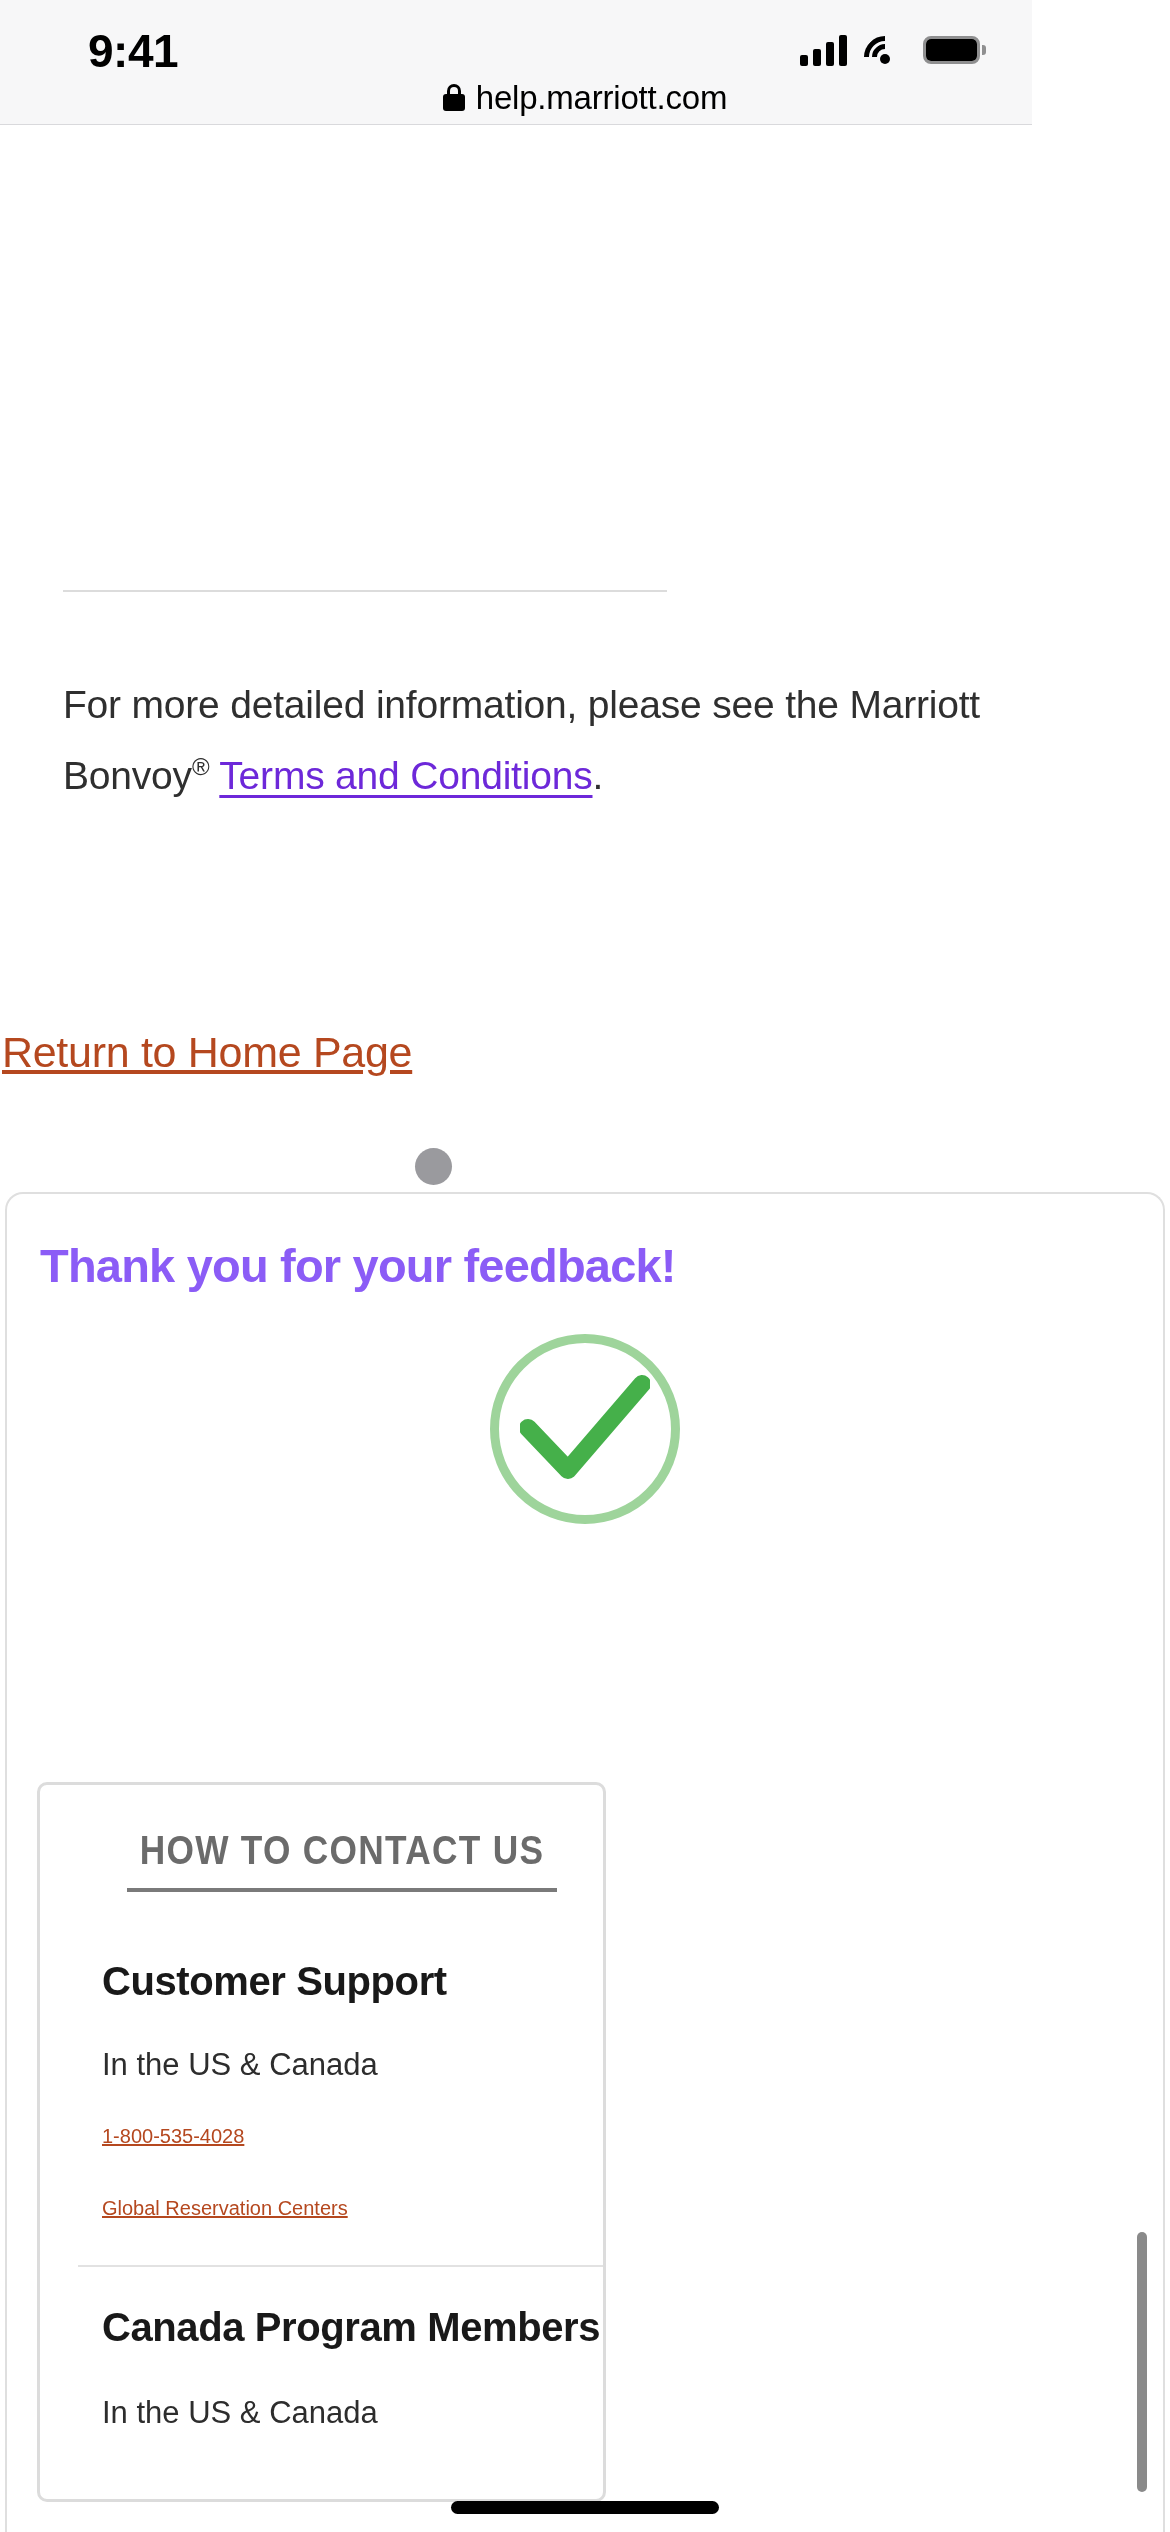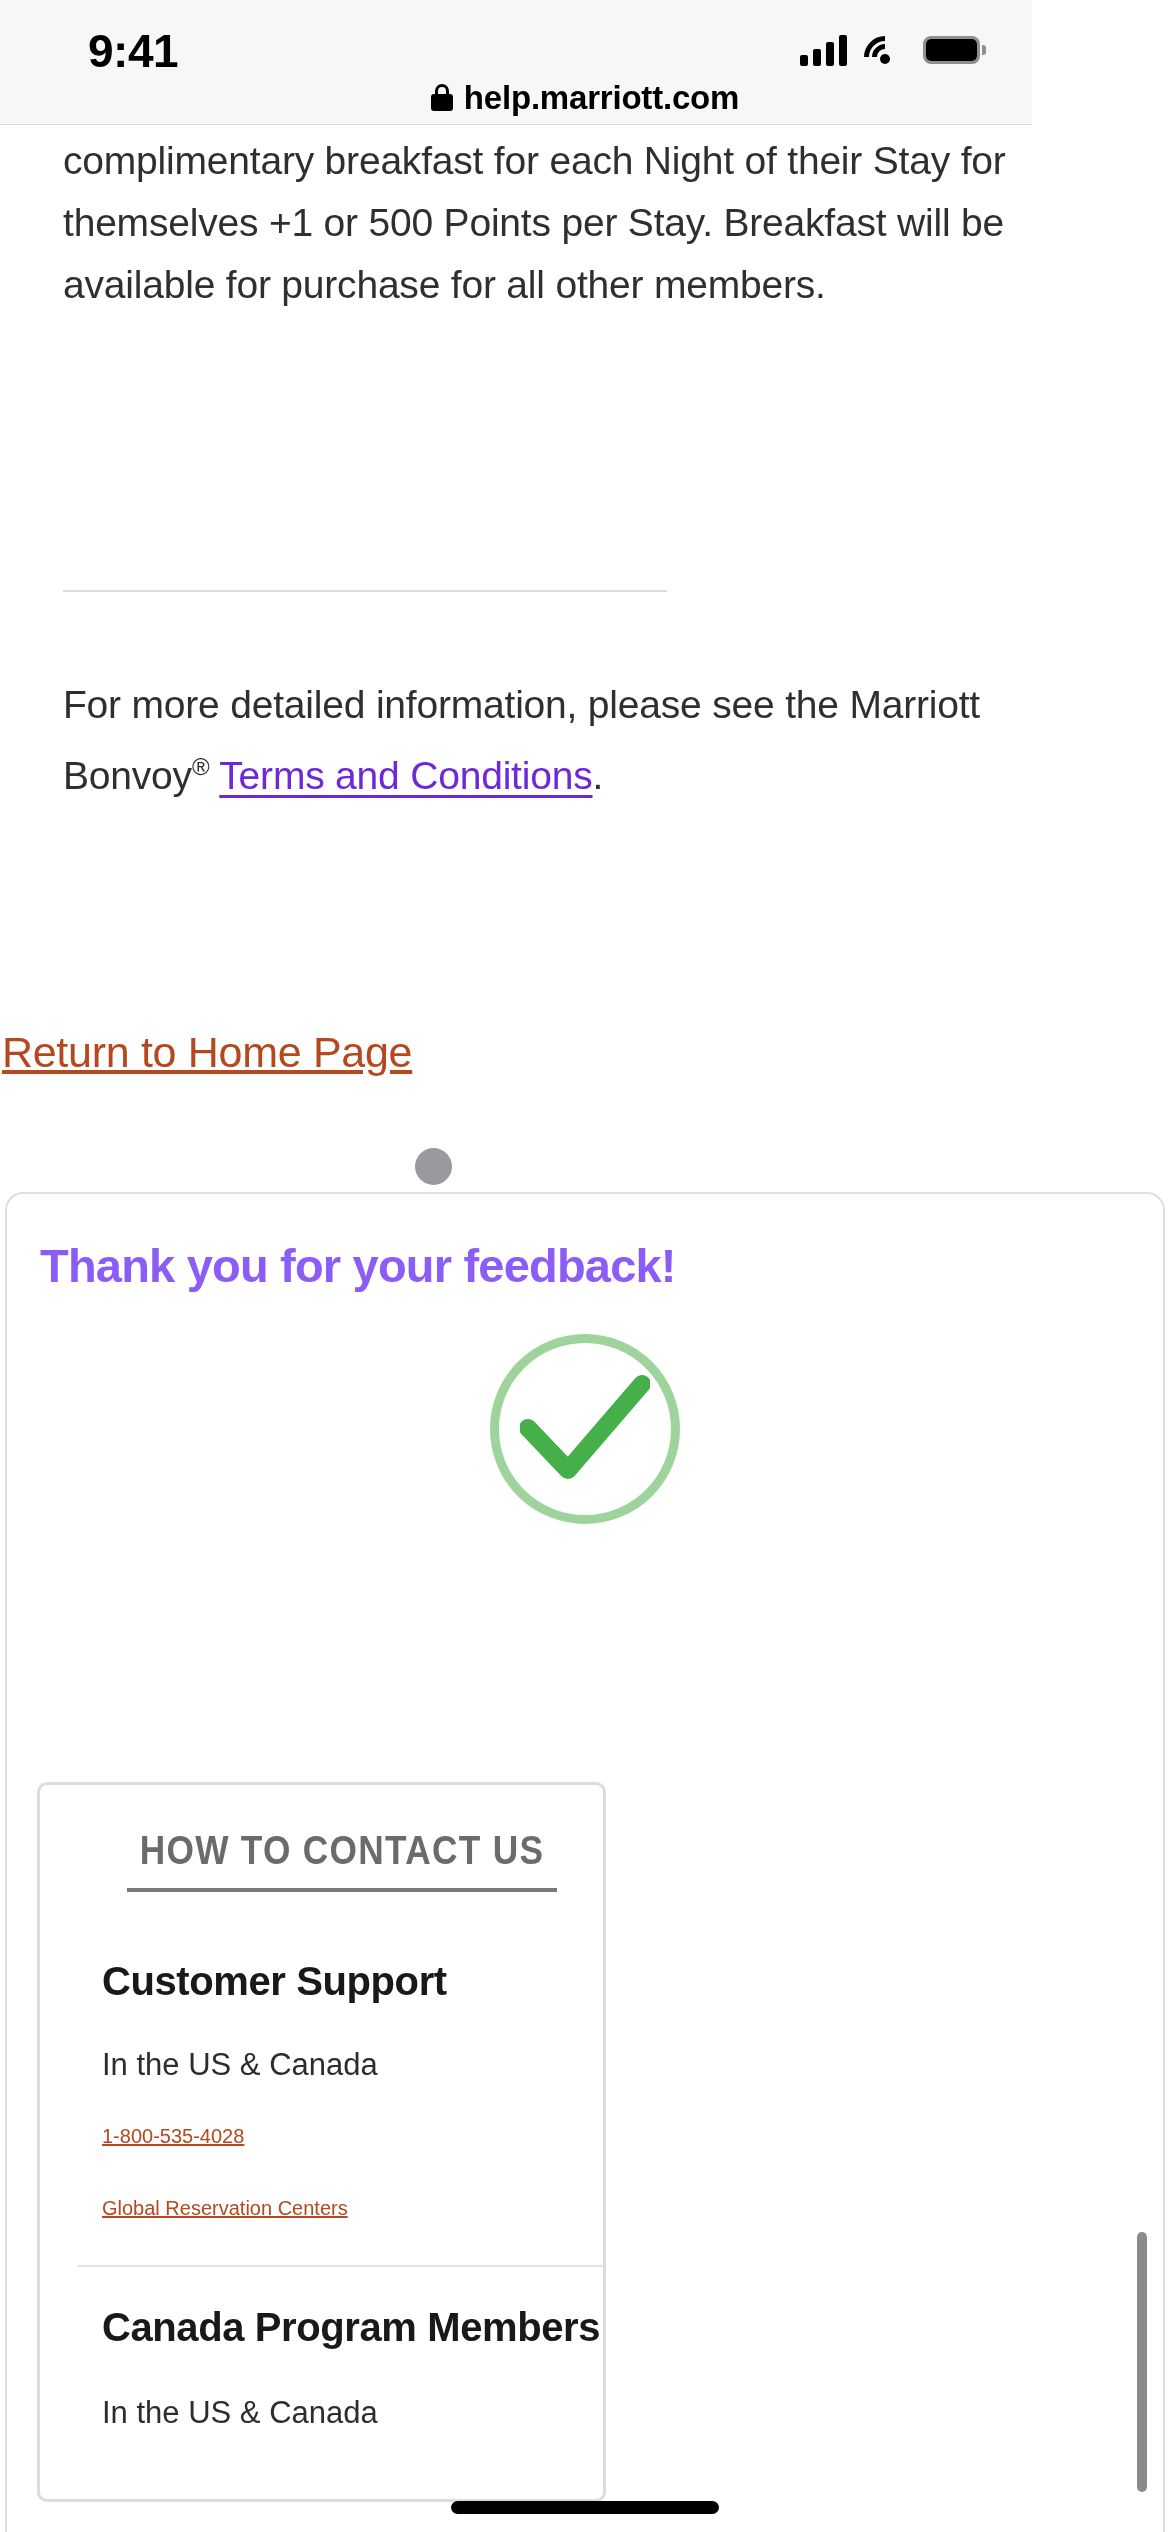"help.marriott.com" .url-text { font-weight: 700 -> 400 }
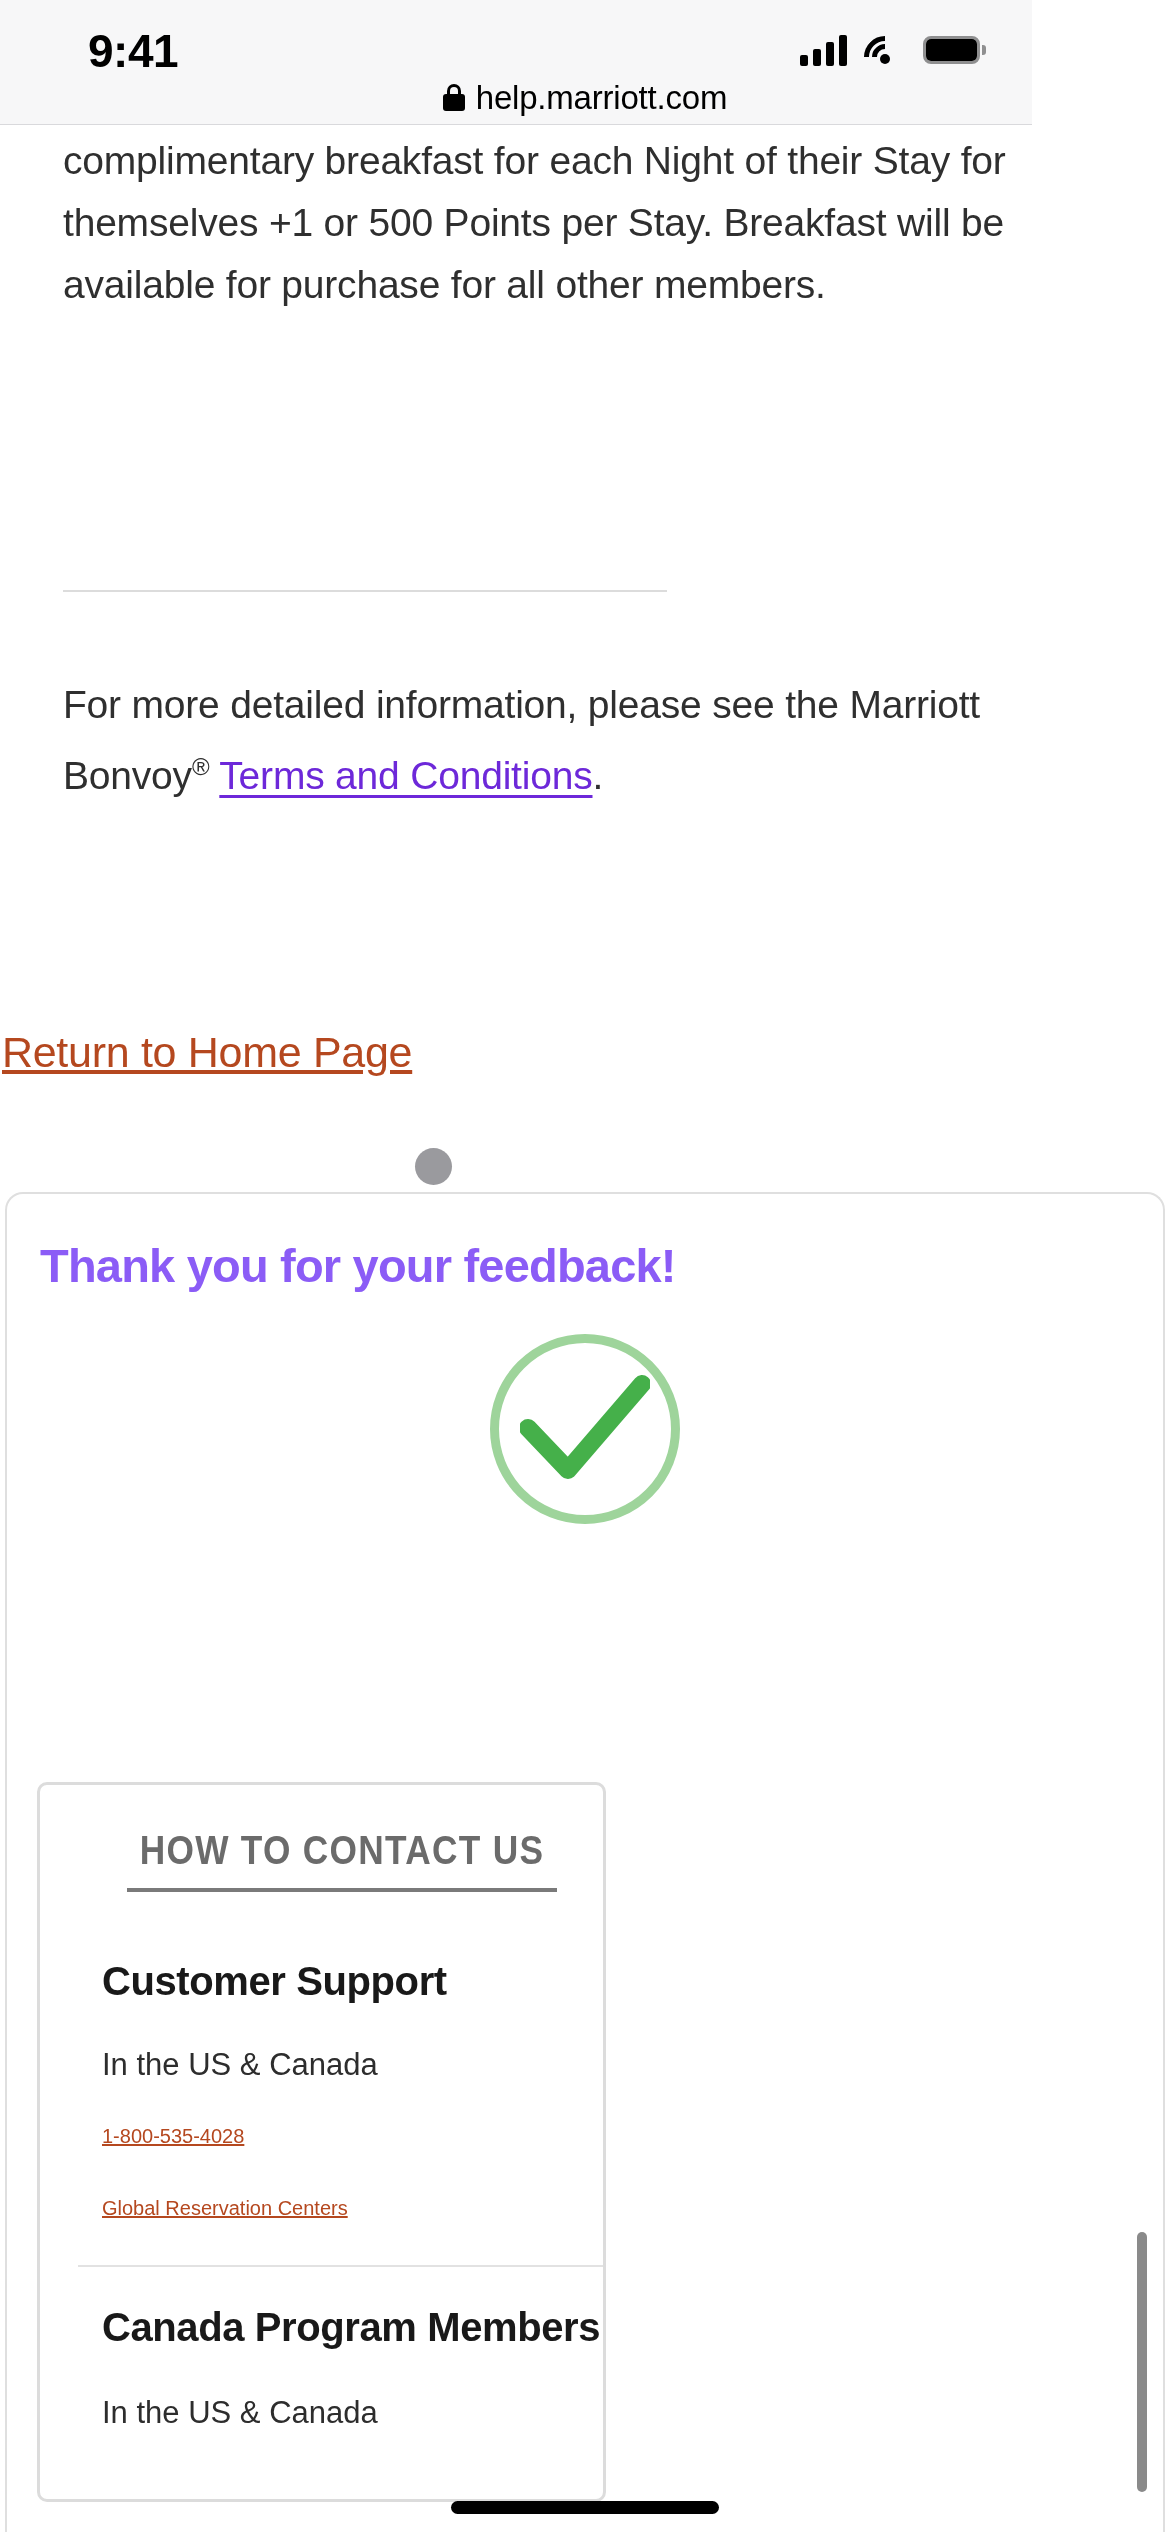"complimentary breakfast for each Night" div.para { html: <div>complimentary breakfast for each Night of their Stay for themselves +1 or 500 Points per Stay. Breakfast will be available for purchase for all other members.</div> -> none }
